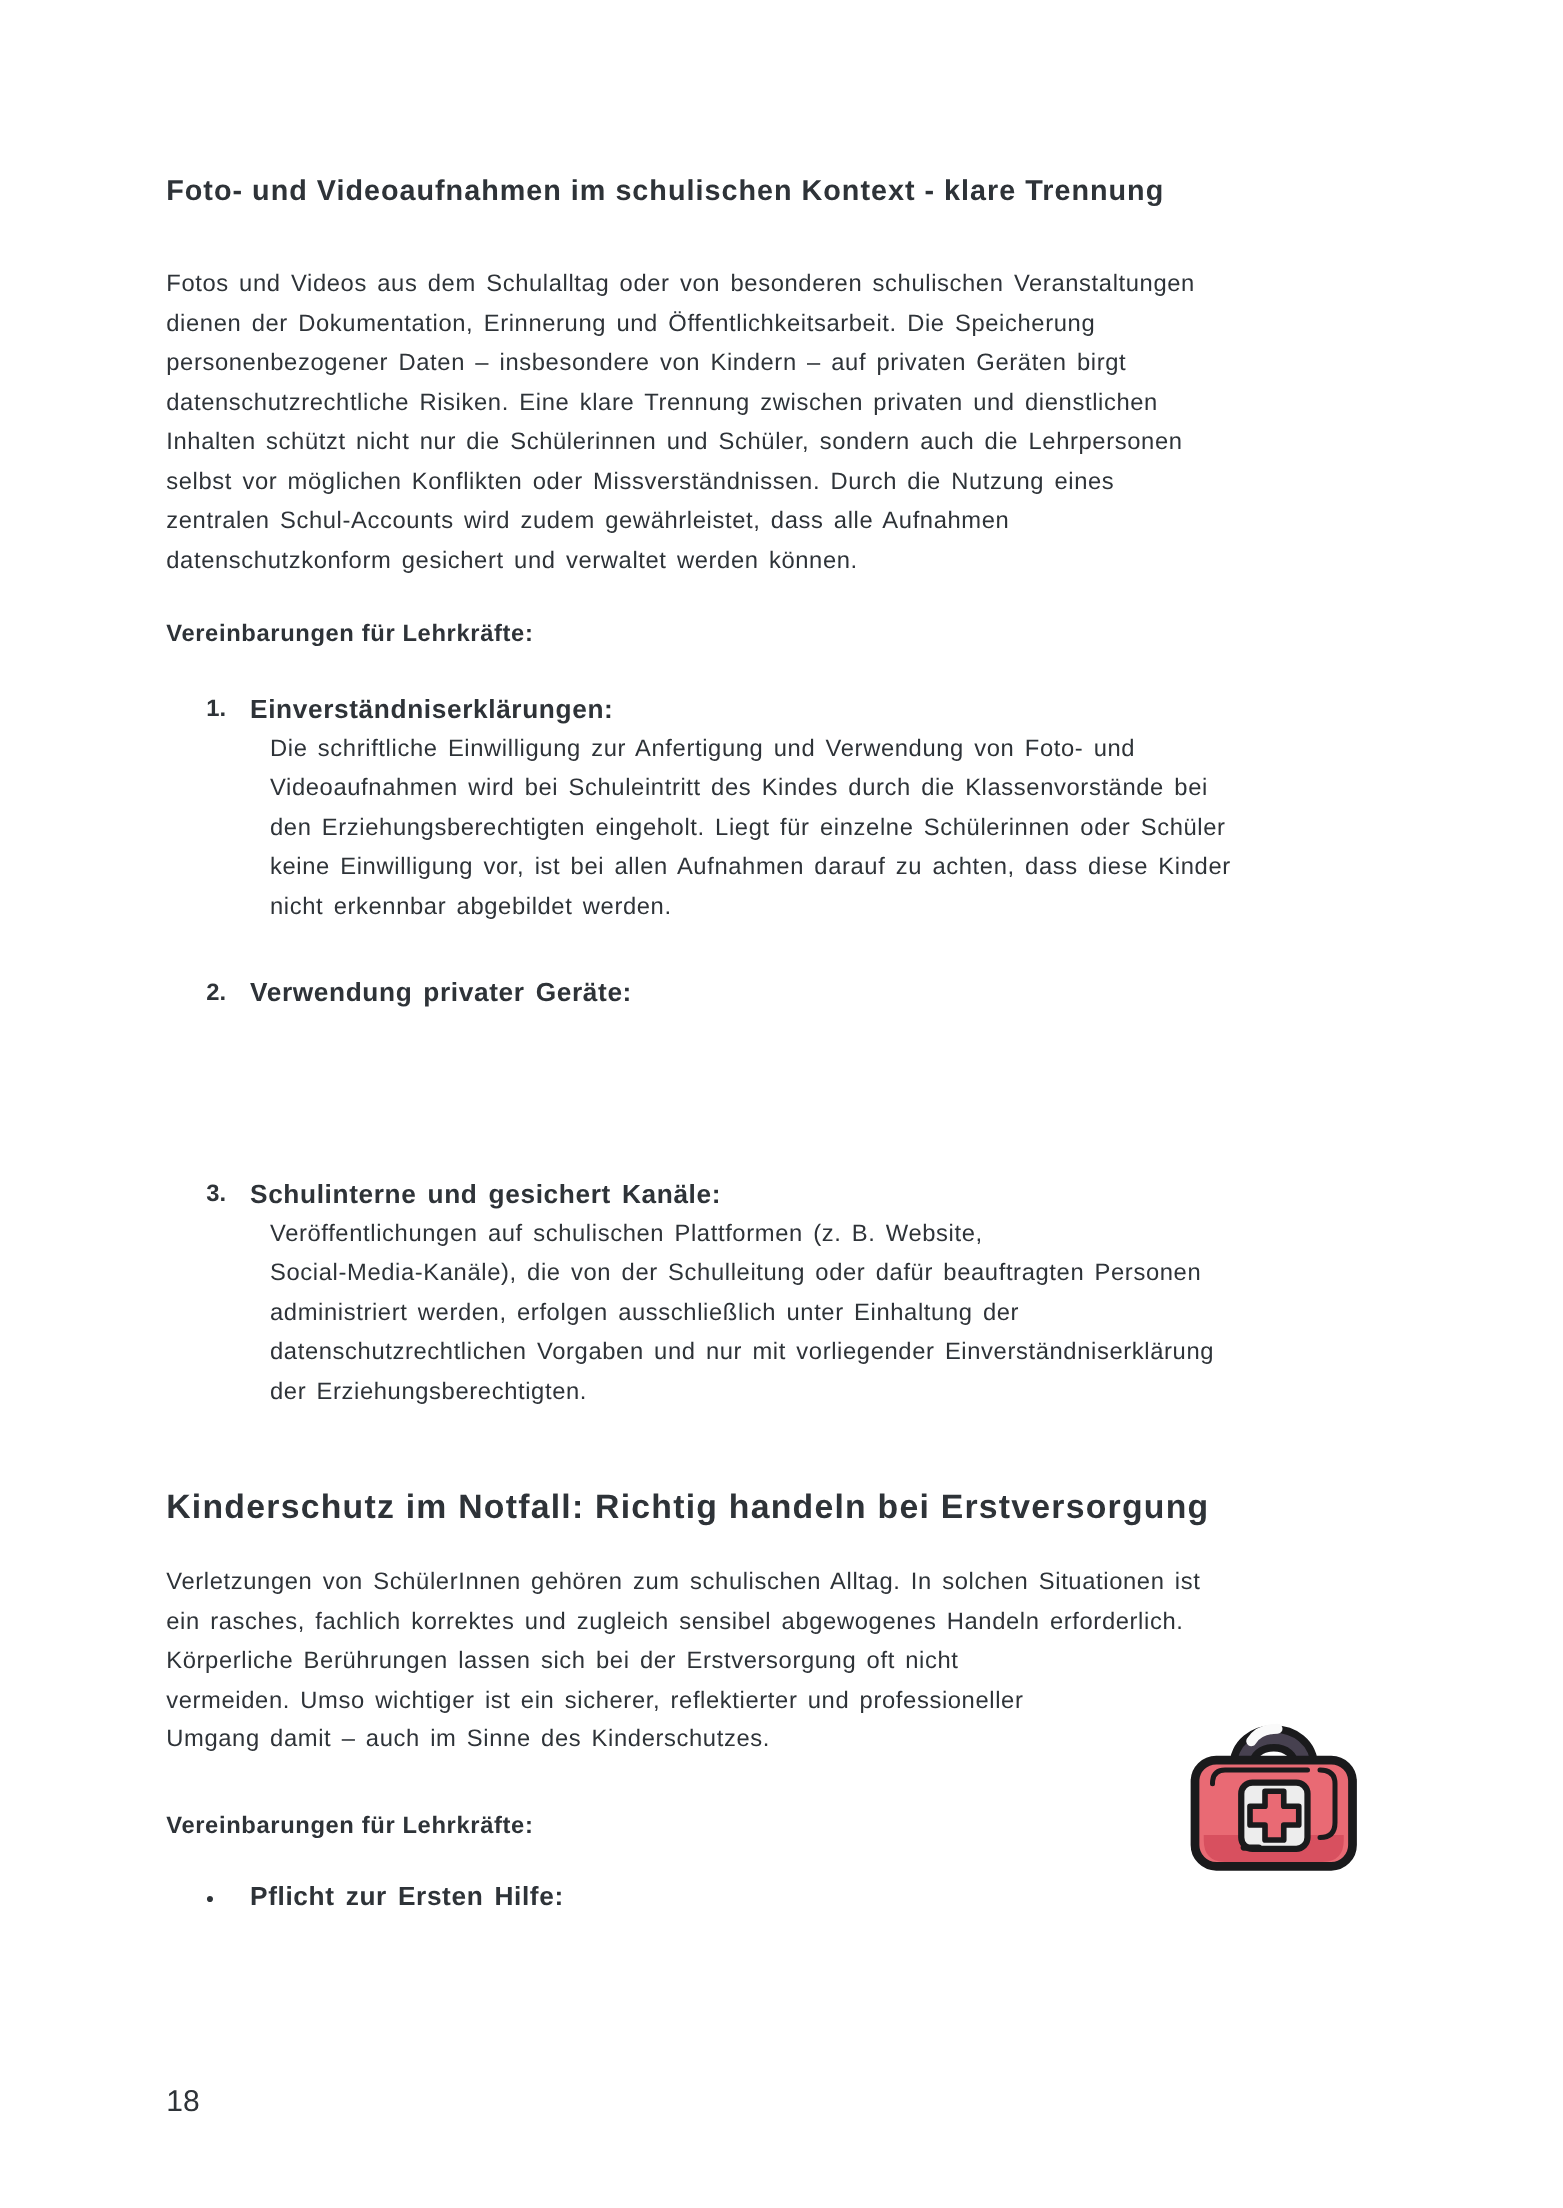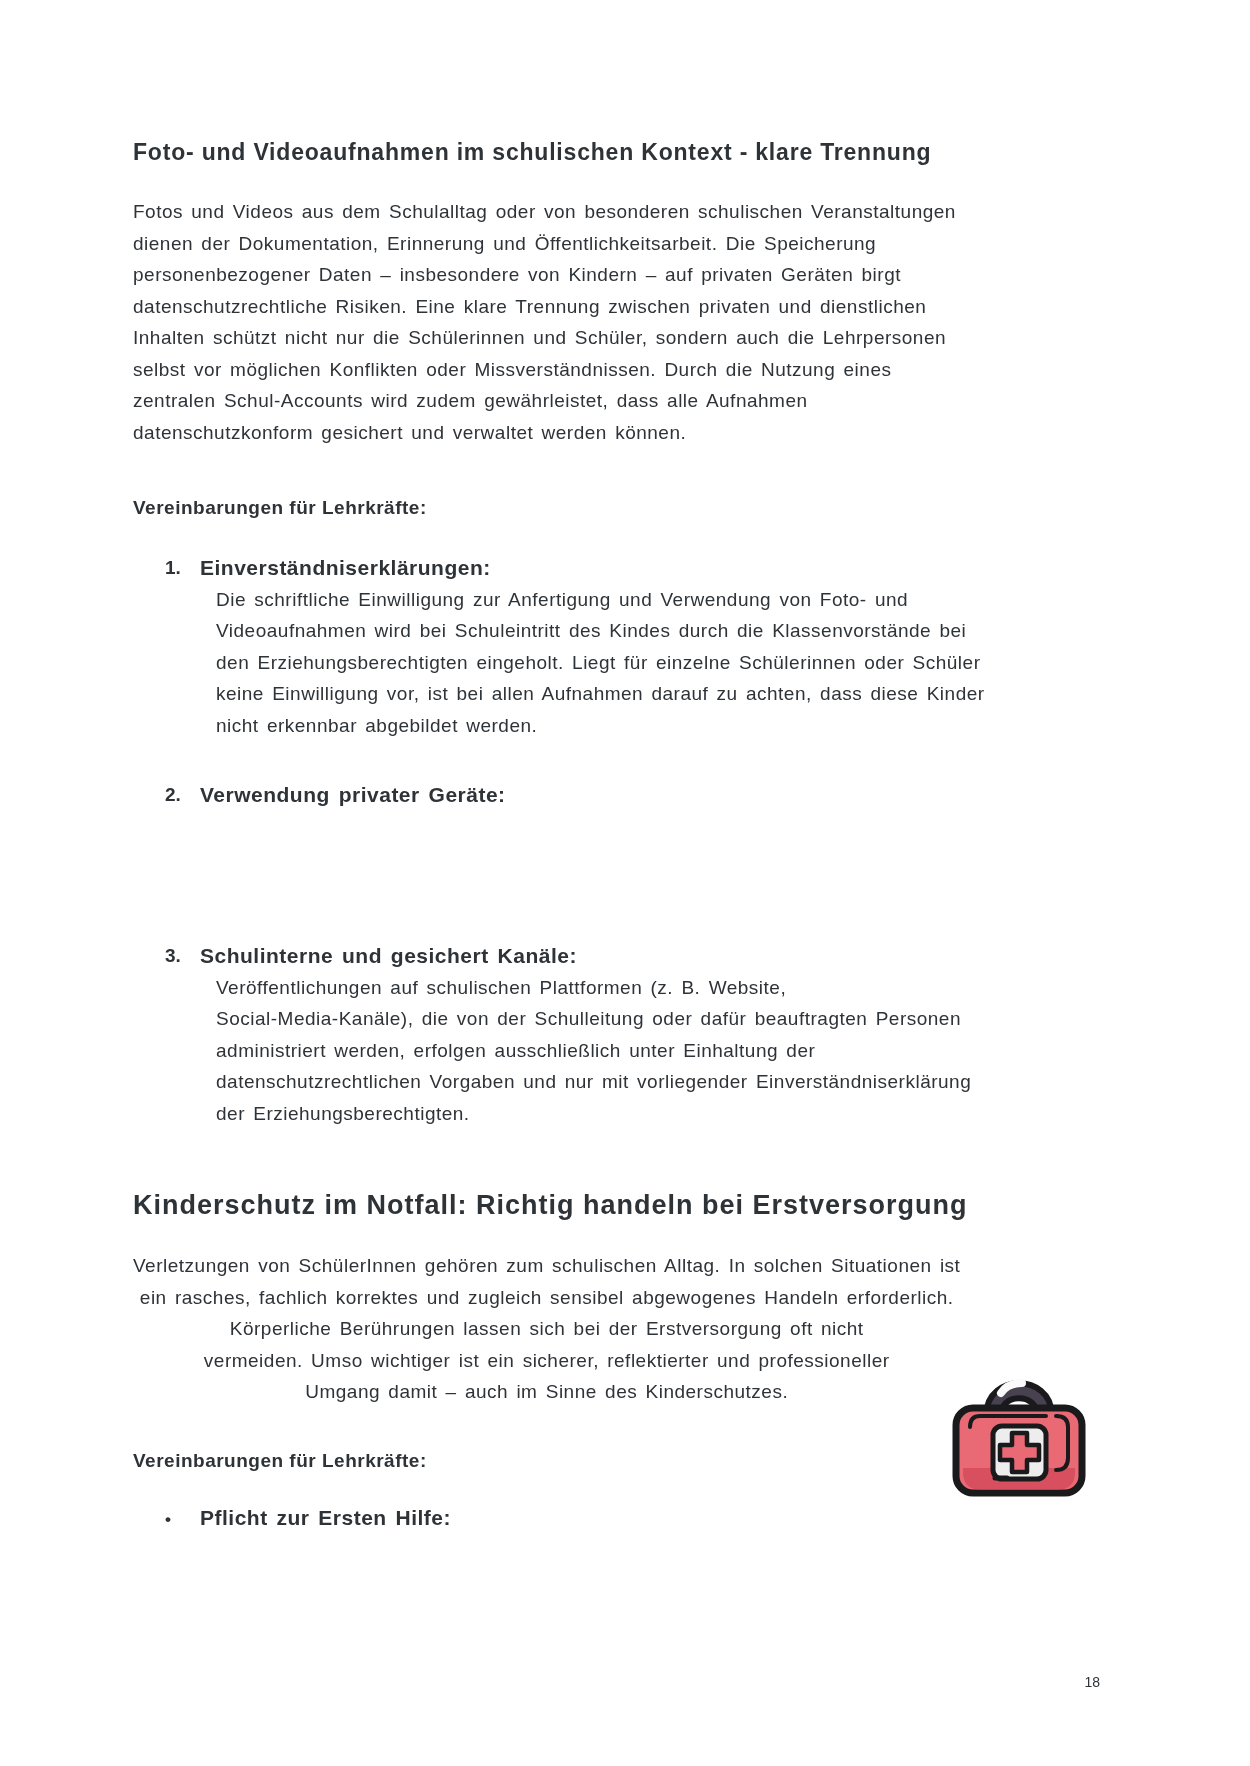"Fotos und Videos aus dem" .intro1 { top: 196px -> 212px }
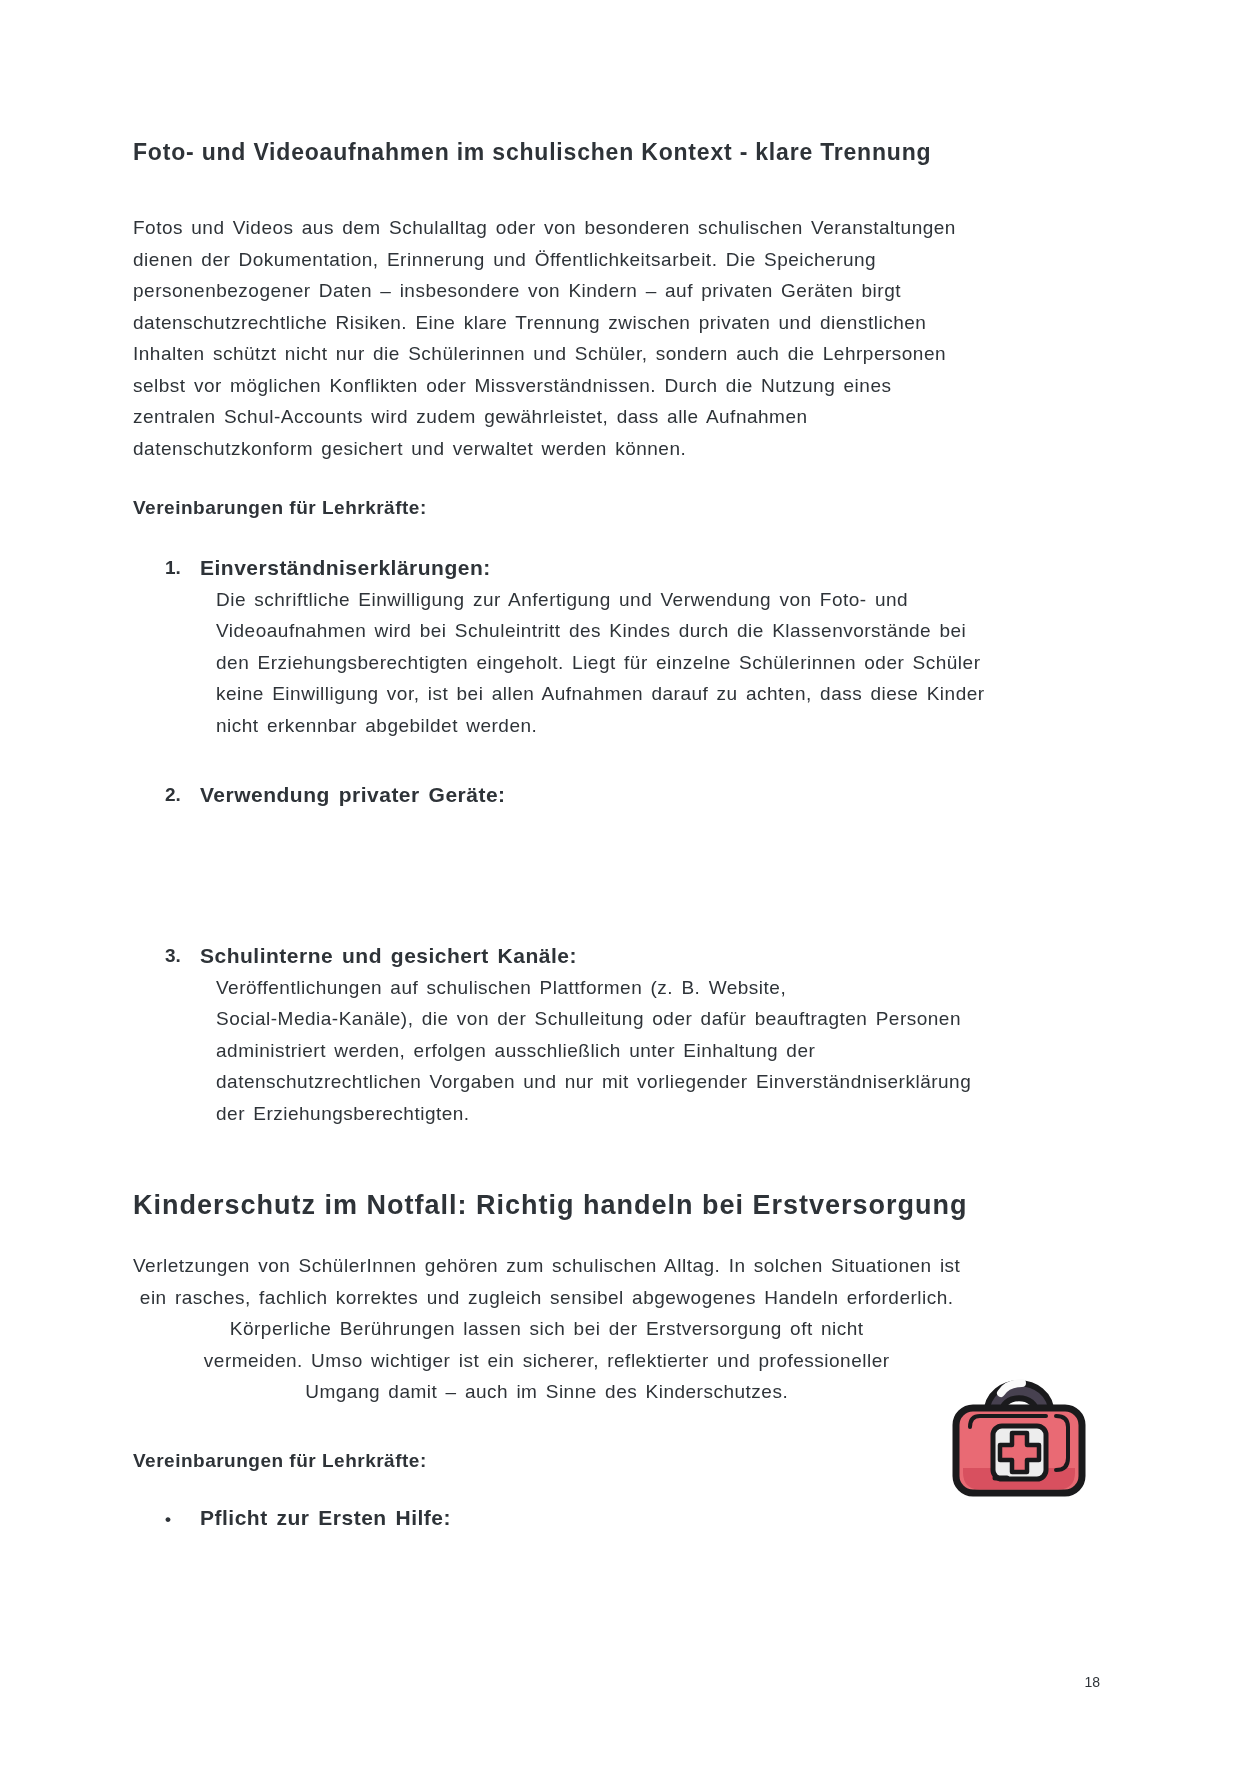"Verletzungen von SchülerInnen gehören" .intro2 { text-align: center -> none }
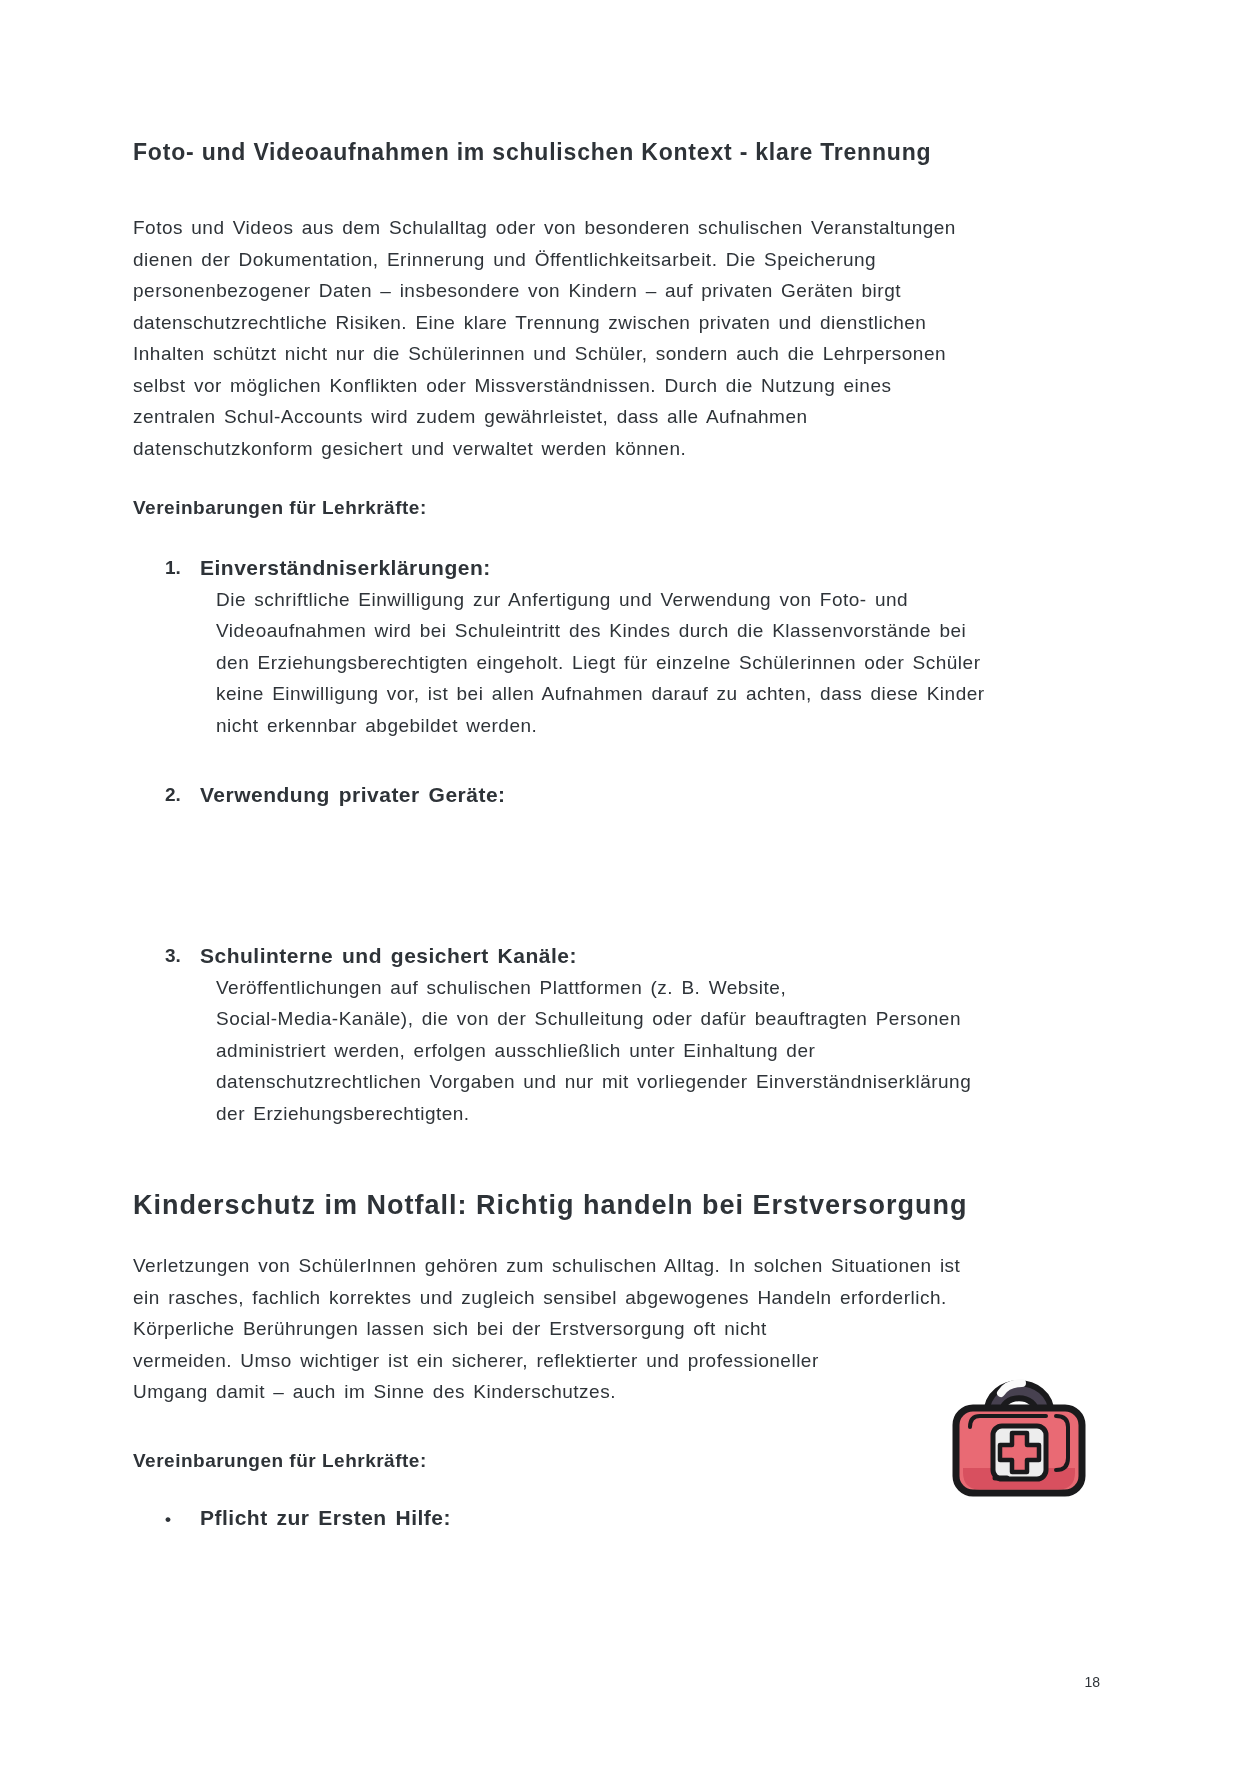"18" .page-number { font-size: 14px -> 24px; text-align: right -> none }
